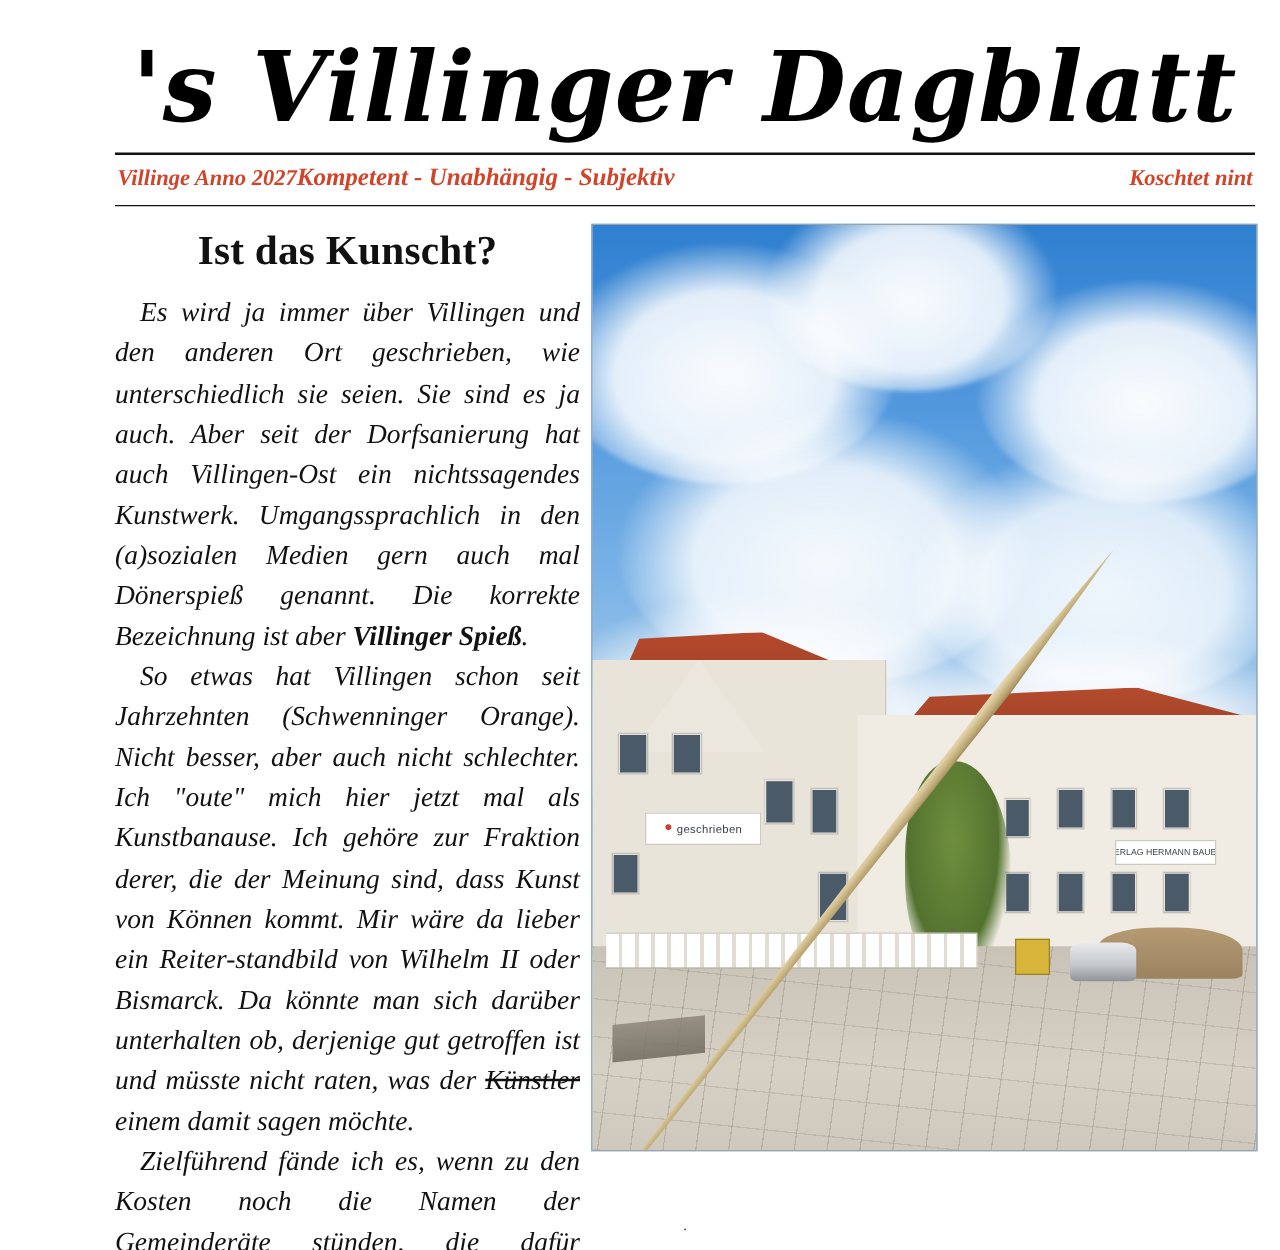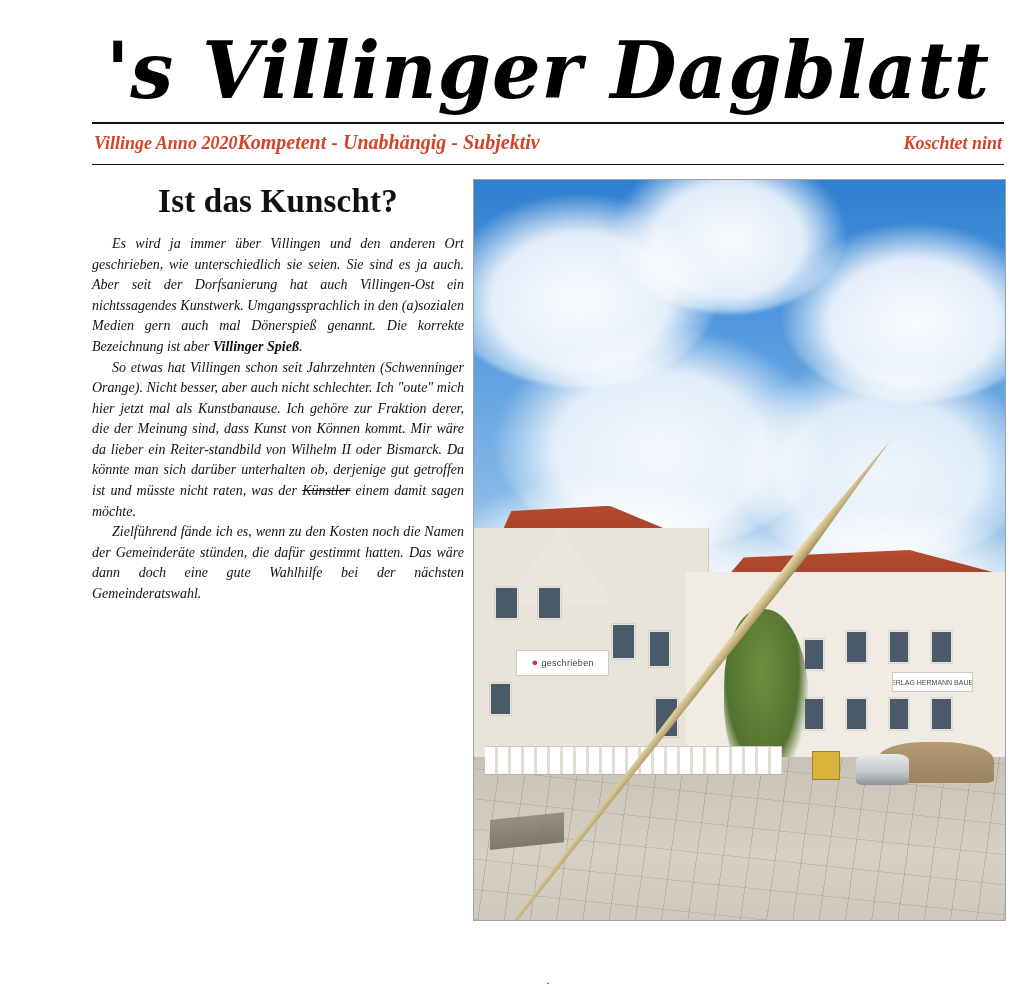"Villinge Anno 2020" span.left { text: 2020 -> 2027 }
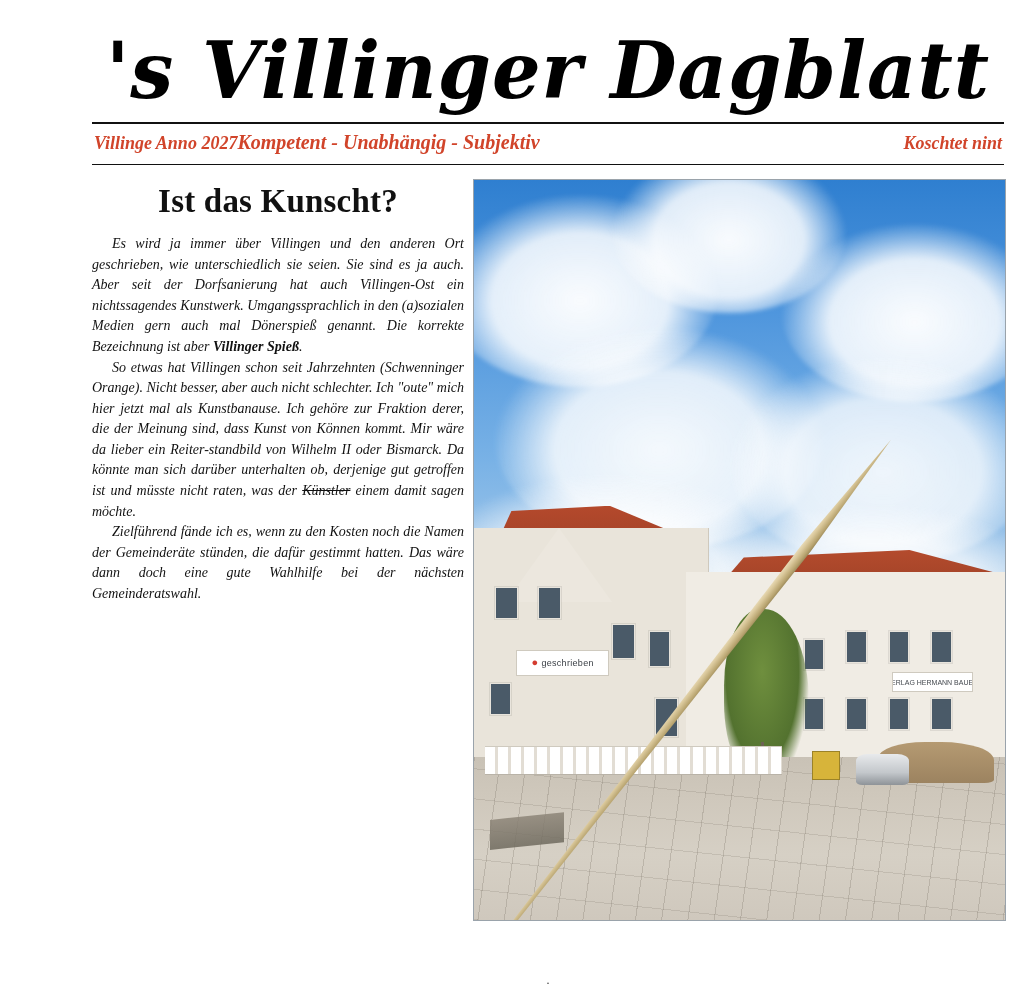"Es wird ja immer über" .article p { font-size: 14px -> 22px }
